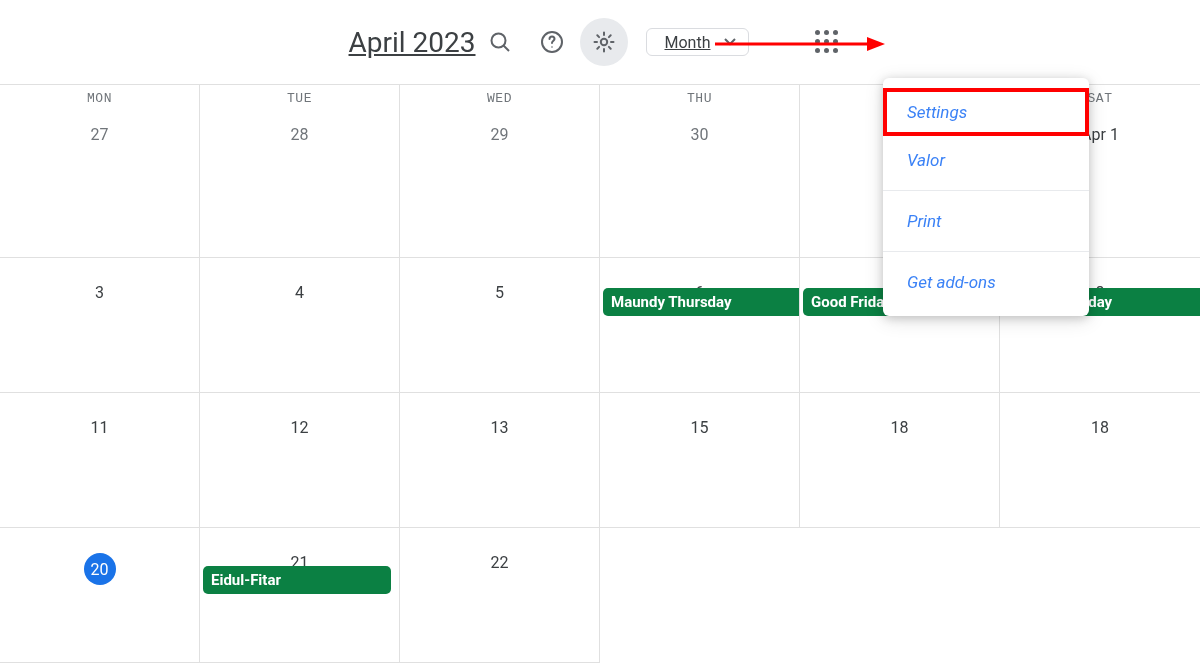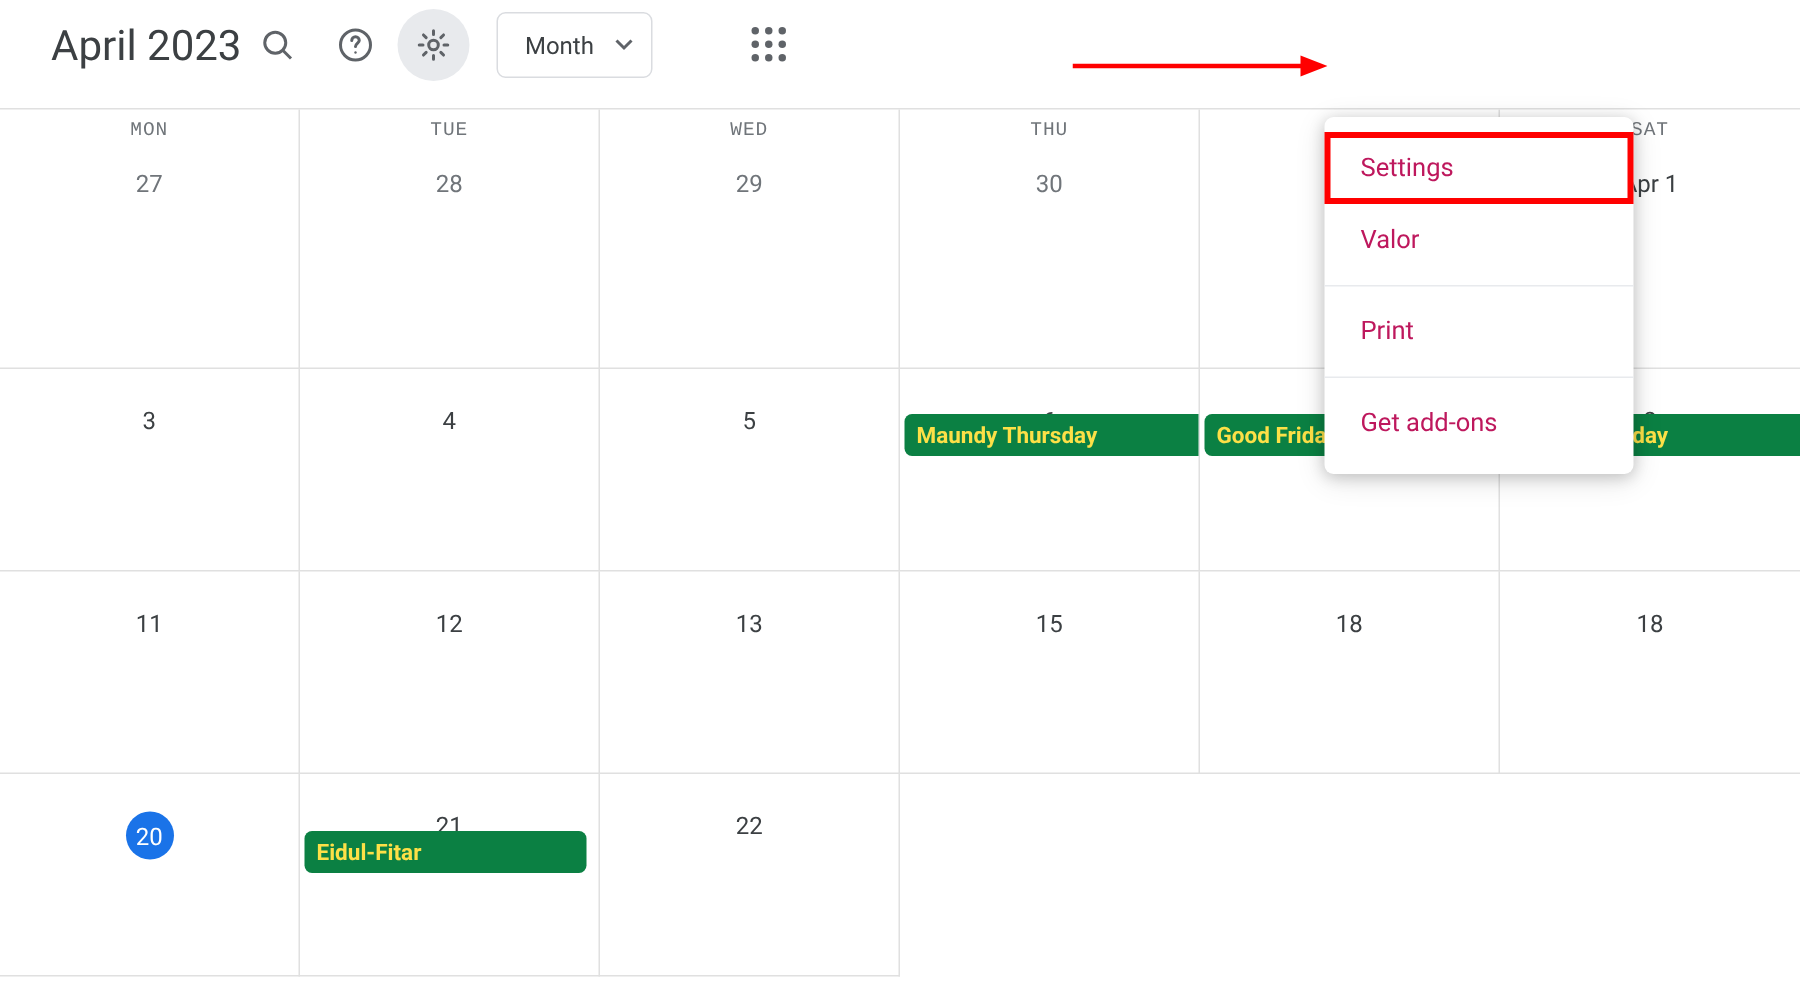"April 2023" .header { justify-content: flex-start -> center; padding: 6px 34px 18px 34px -> 18px 34px 18px 34px; text-decoration: none -> underline }
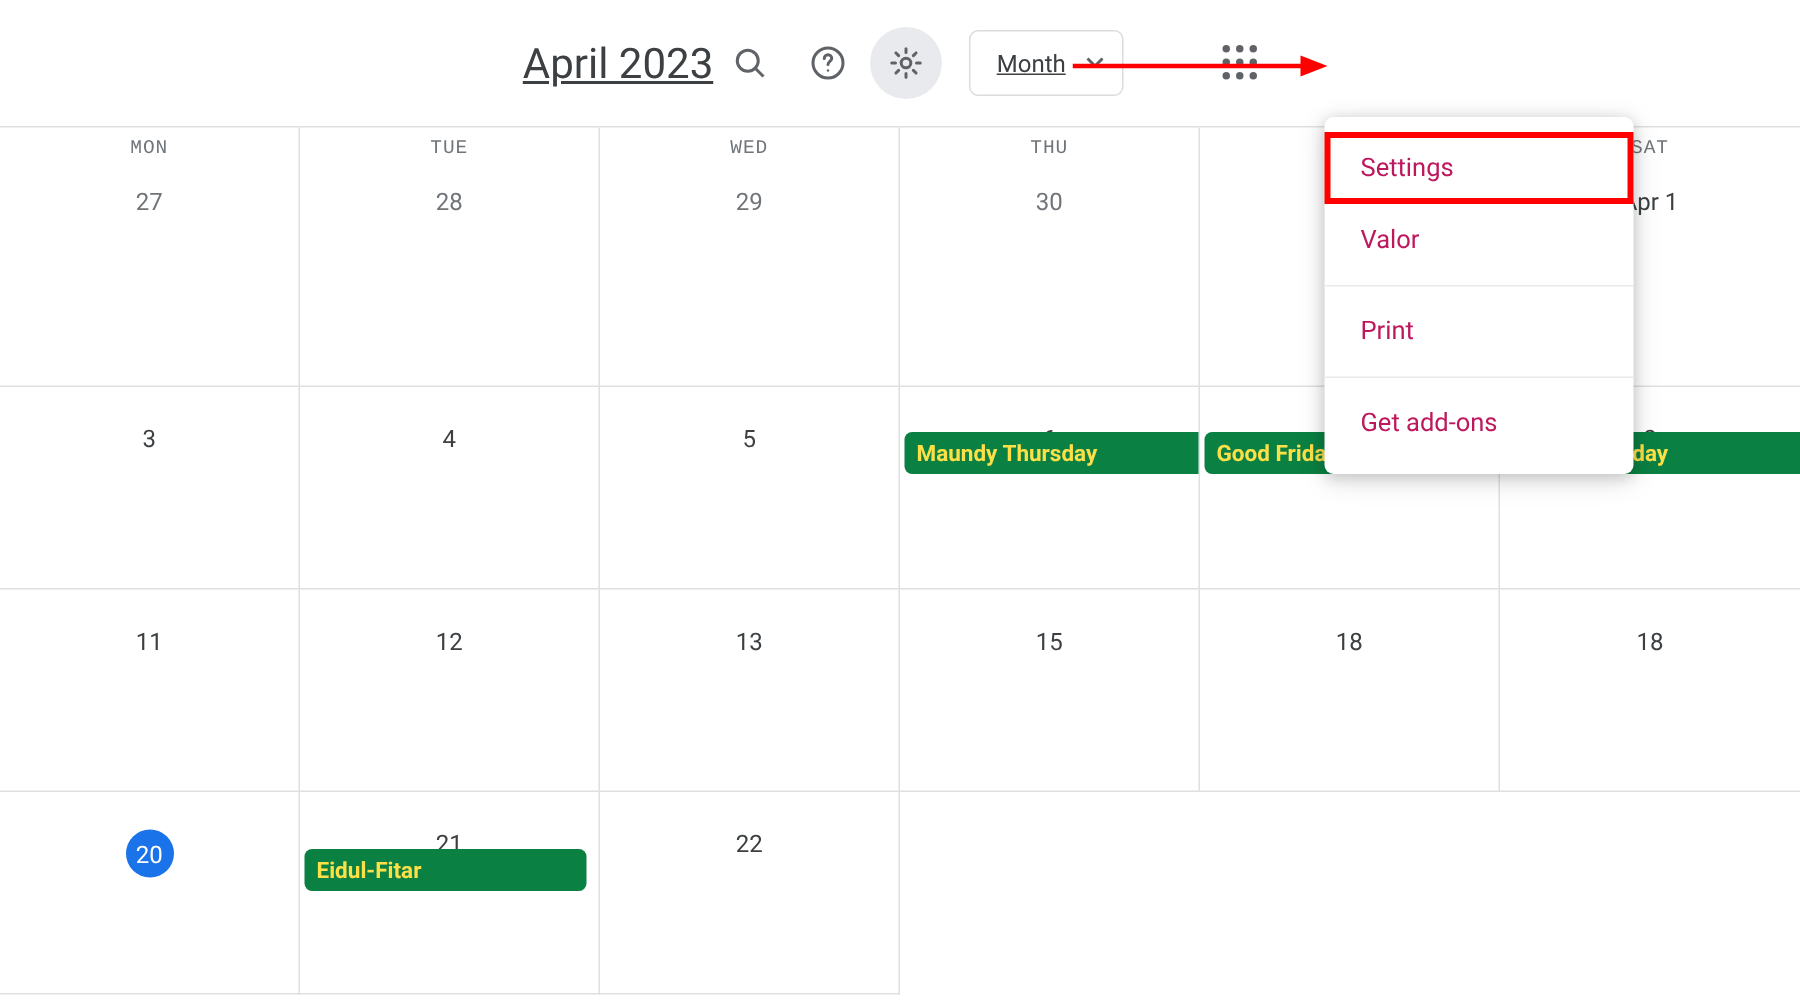"Month" .view-btn { height: 44px -> 28px }
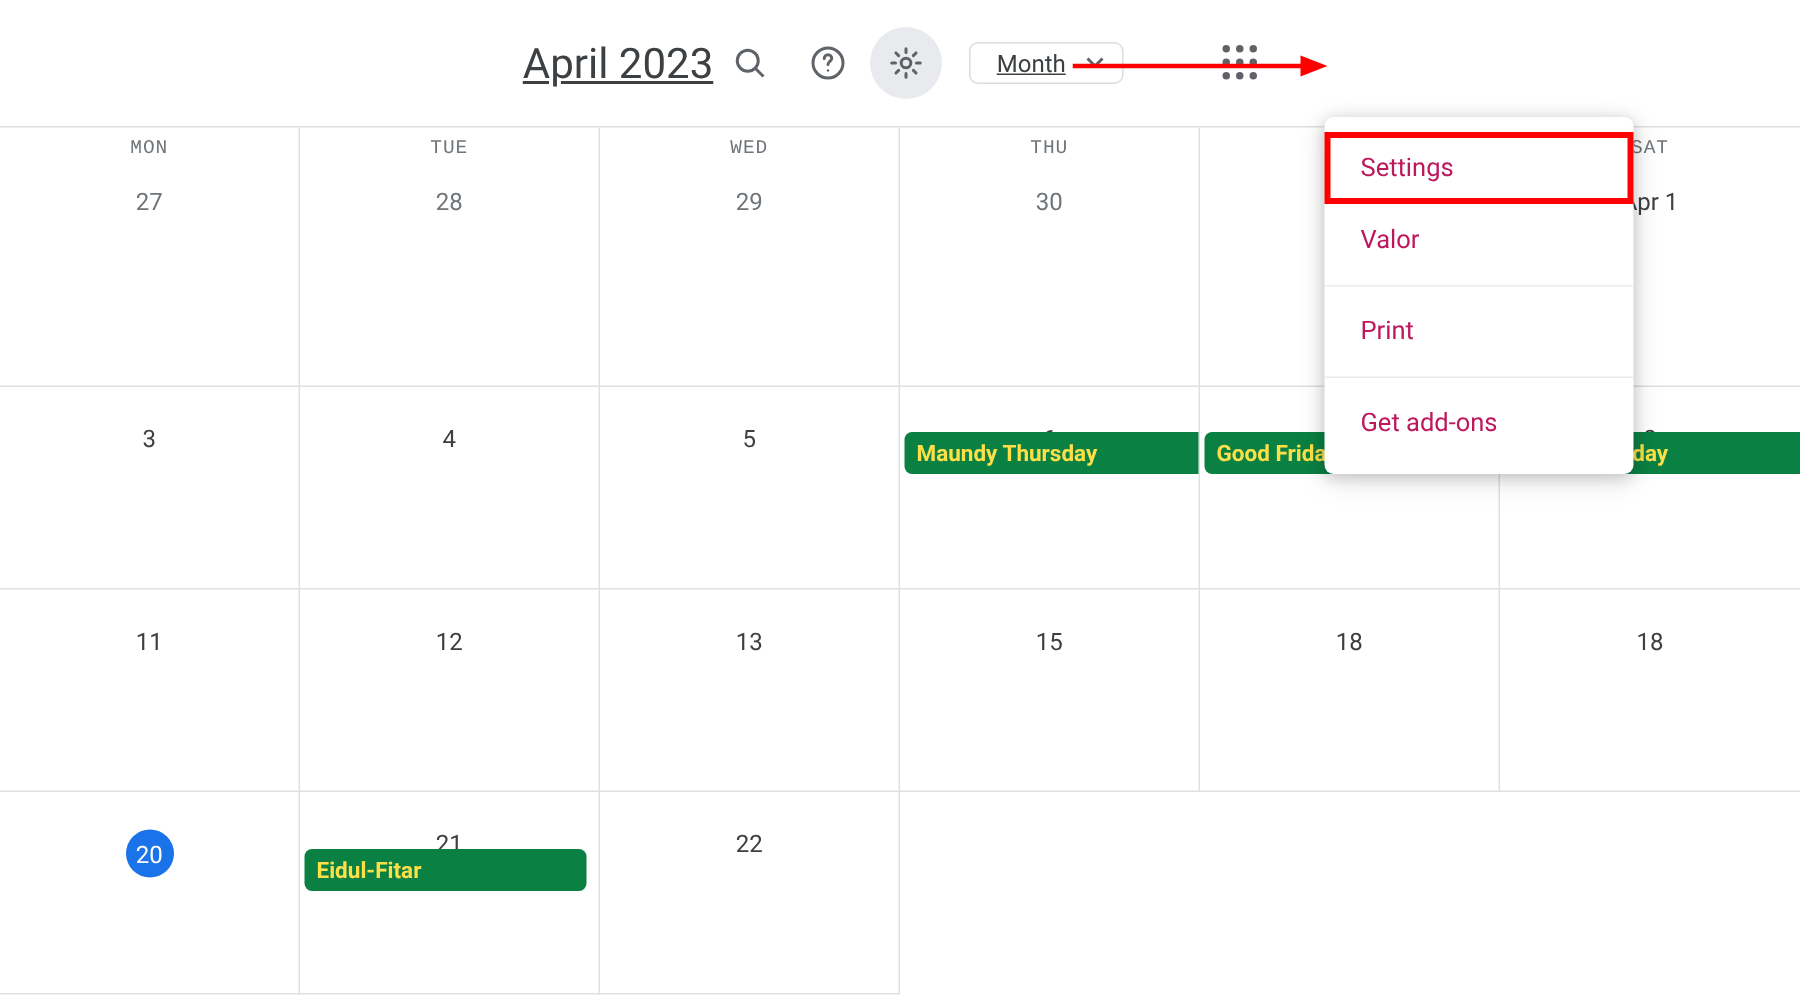"Settings" .menu-item { color: #be185d -> #3b82f6; font-style: none -> italic }
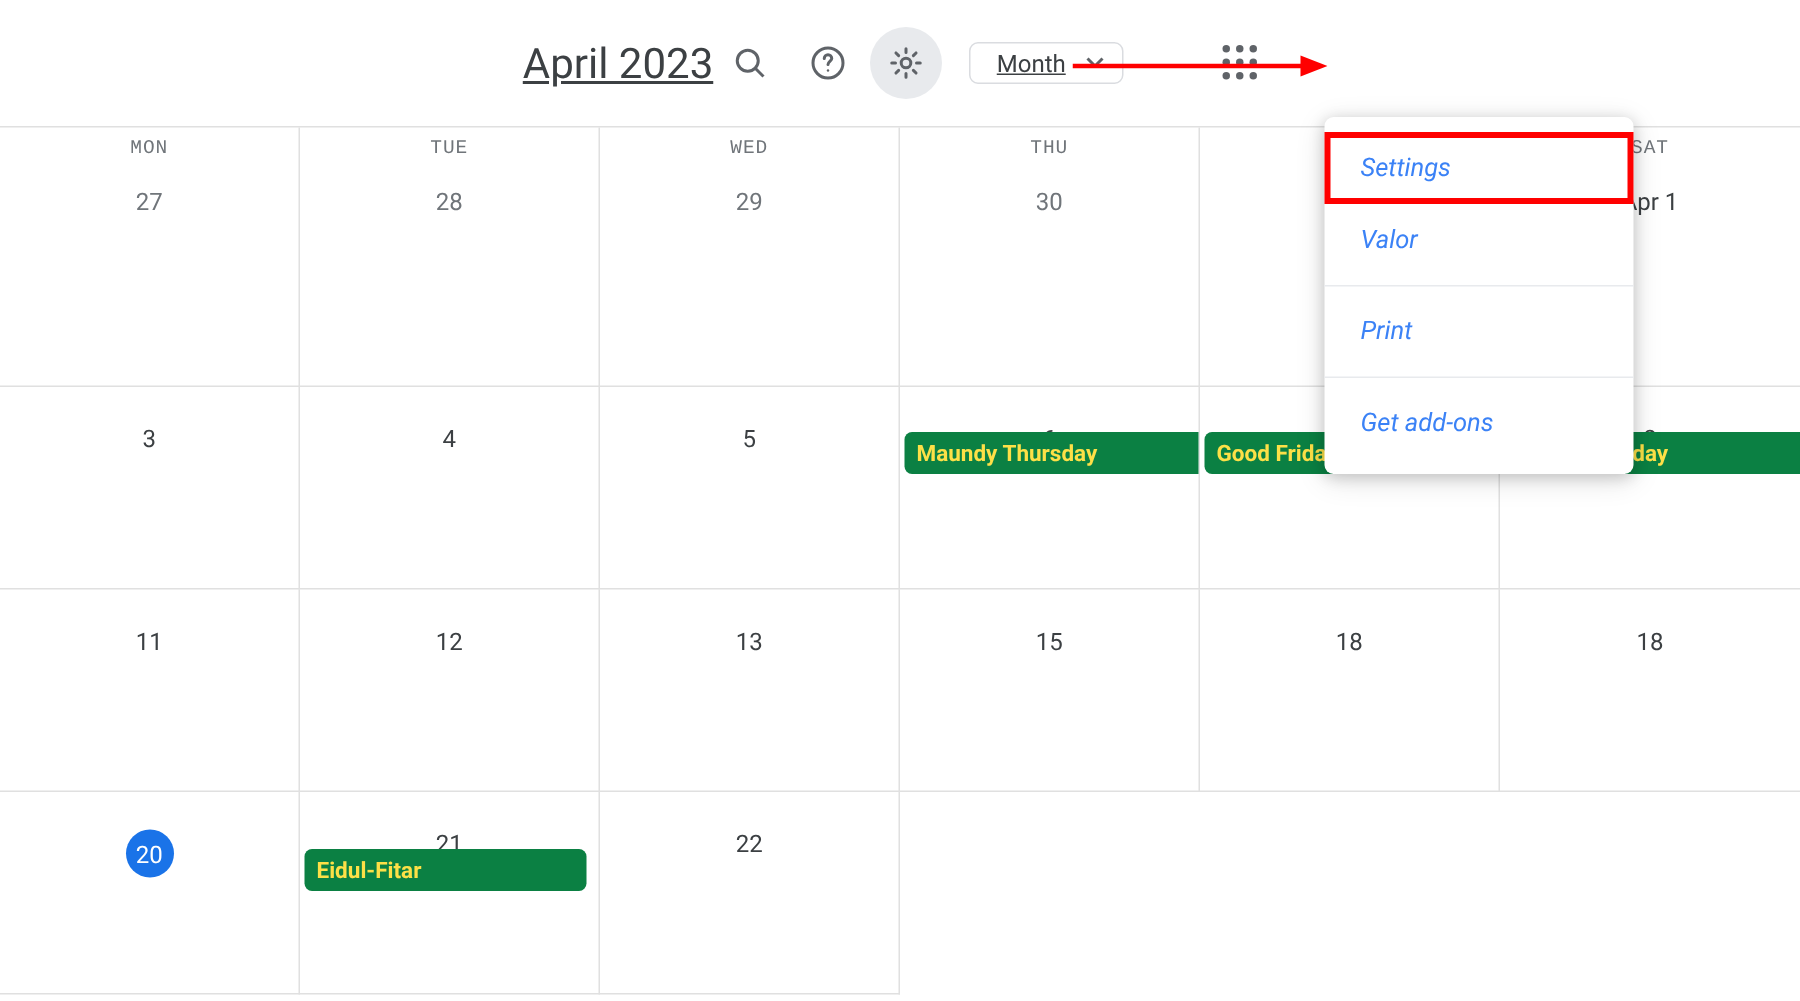"Maundy Thursday" .event { color: #fde047 -> #ffffff }
